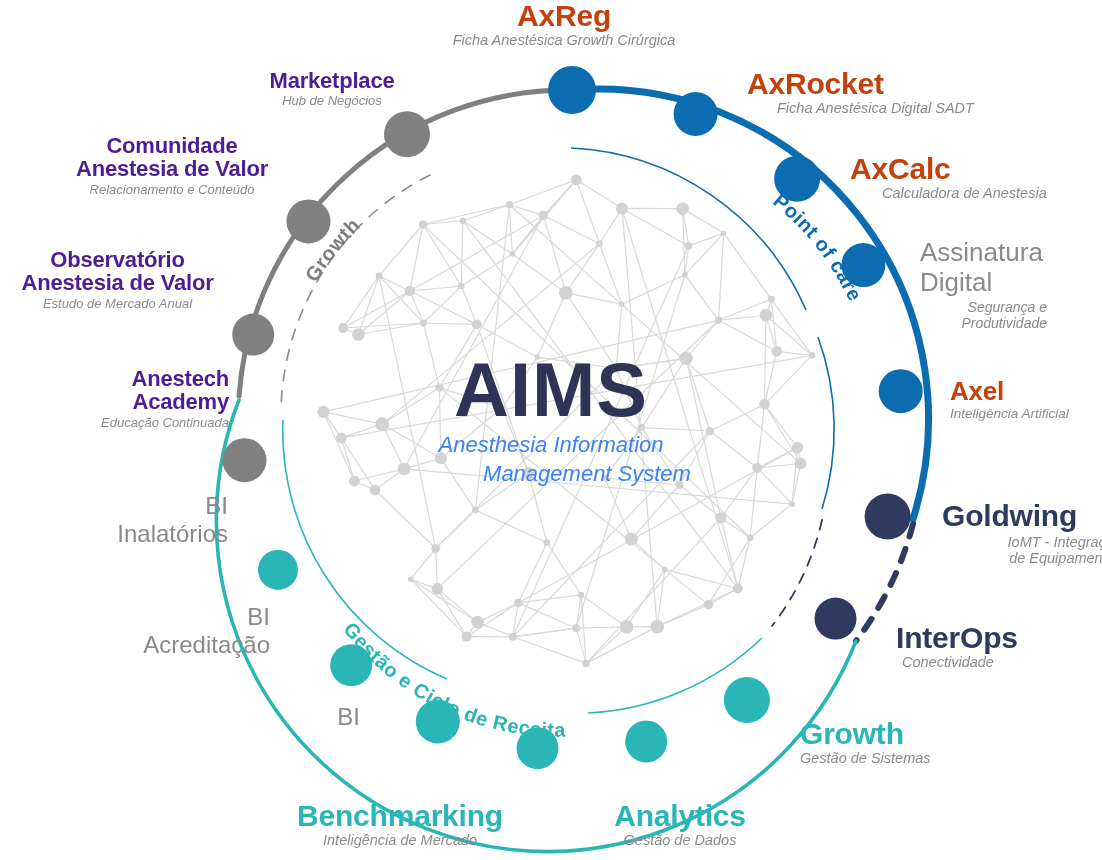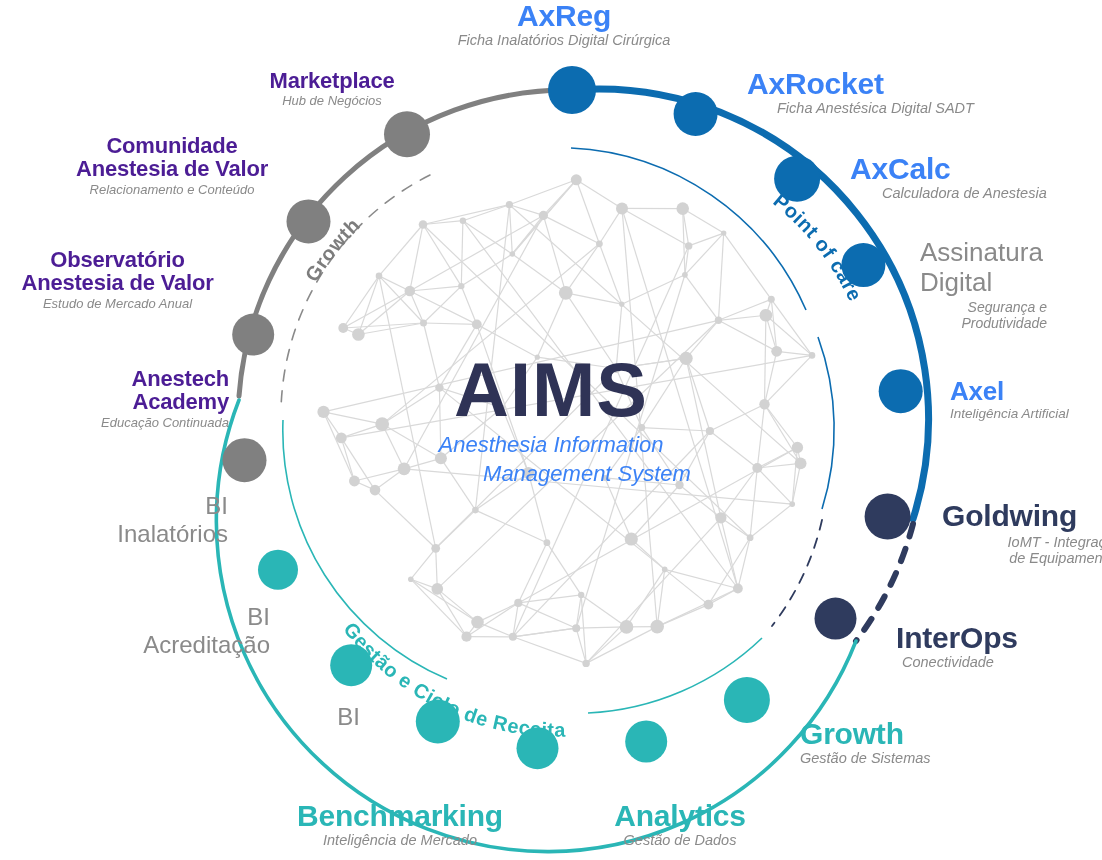"AxReg" .c-blue .t { color: #3b82f6 -> #c2410c }
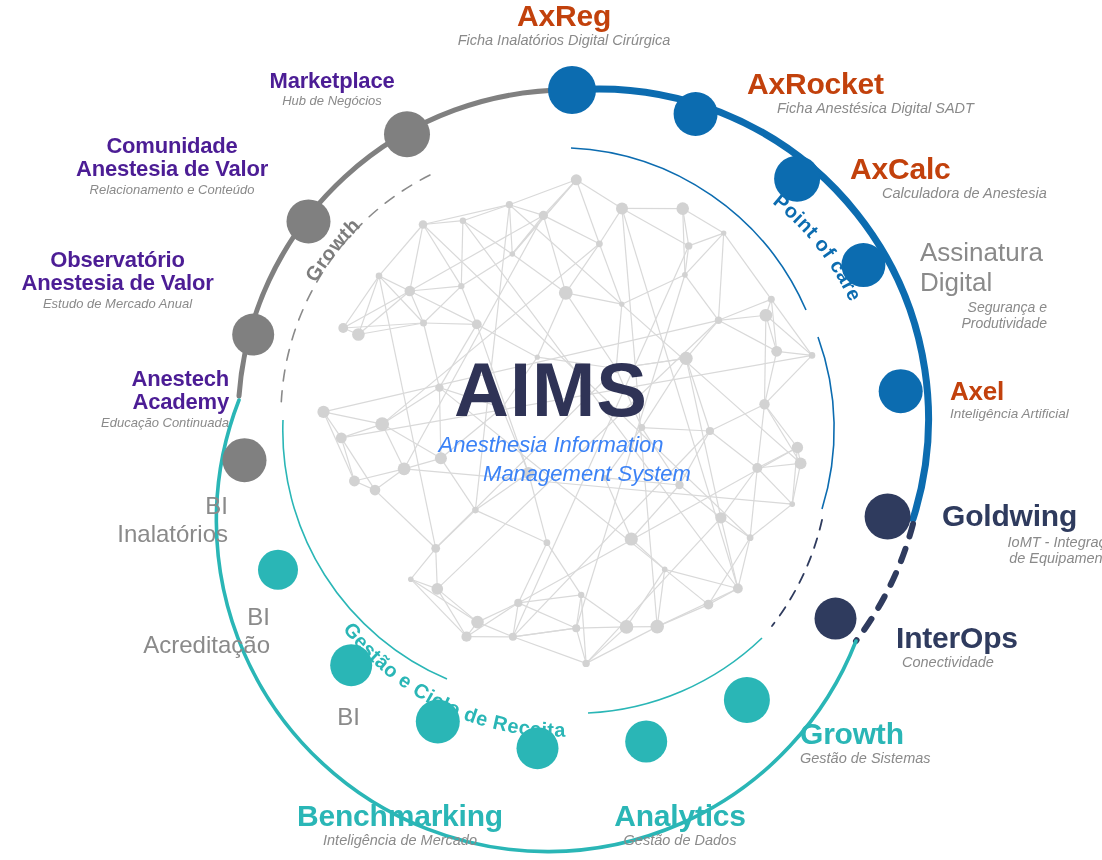"Ficha Inalatórios Digital Cirúrgica" div.s { text: Inalatórios Digital -> Anestésica Growth }
